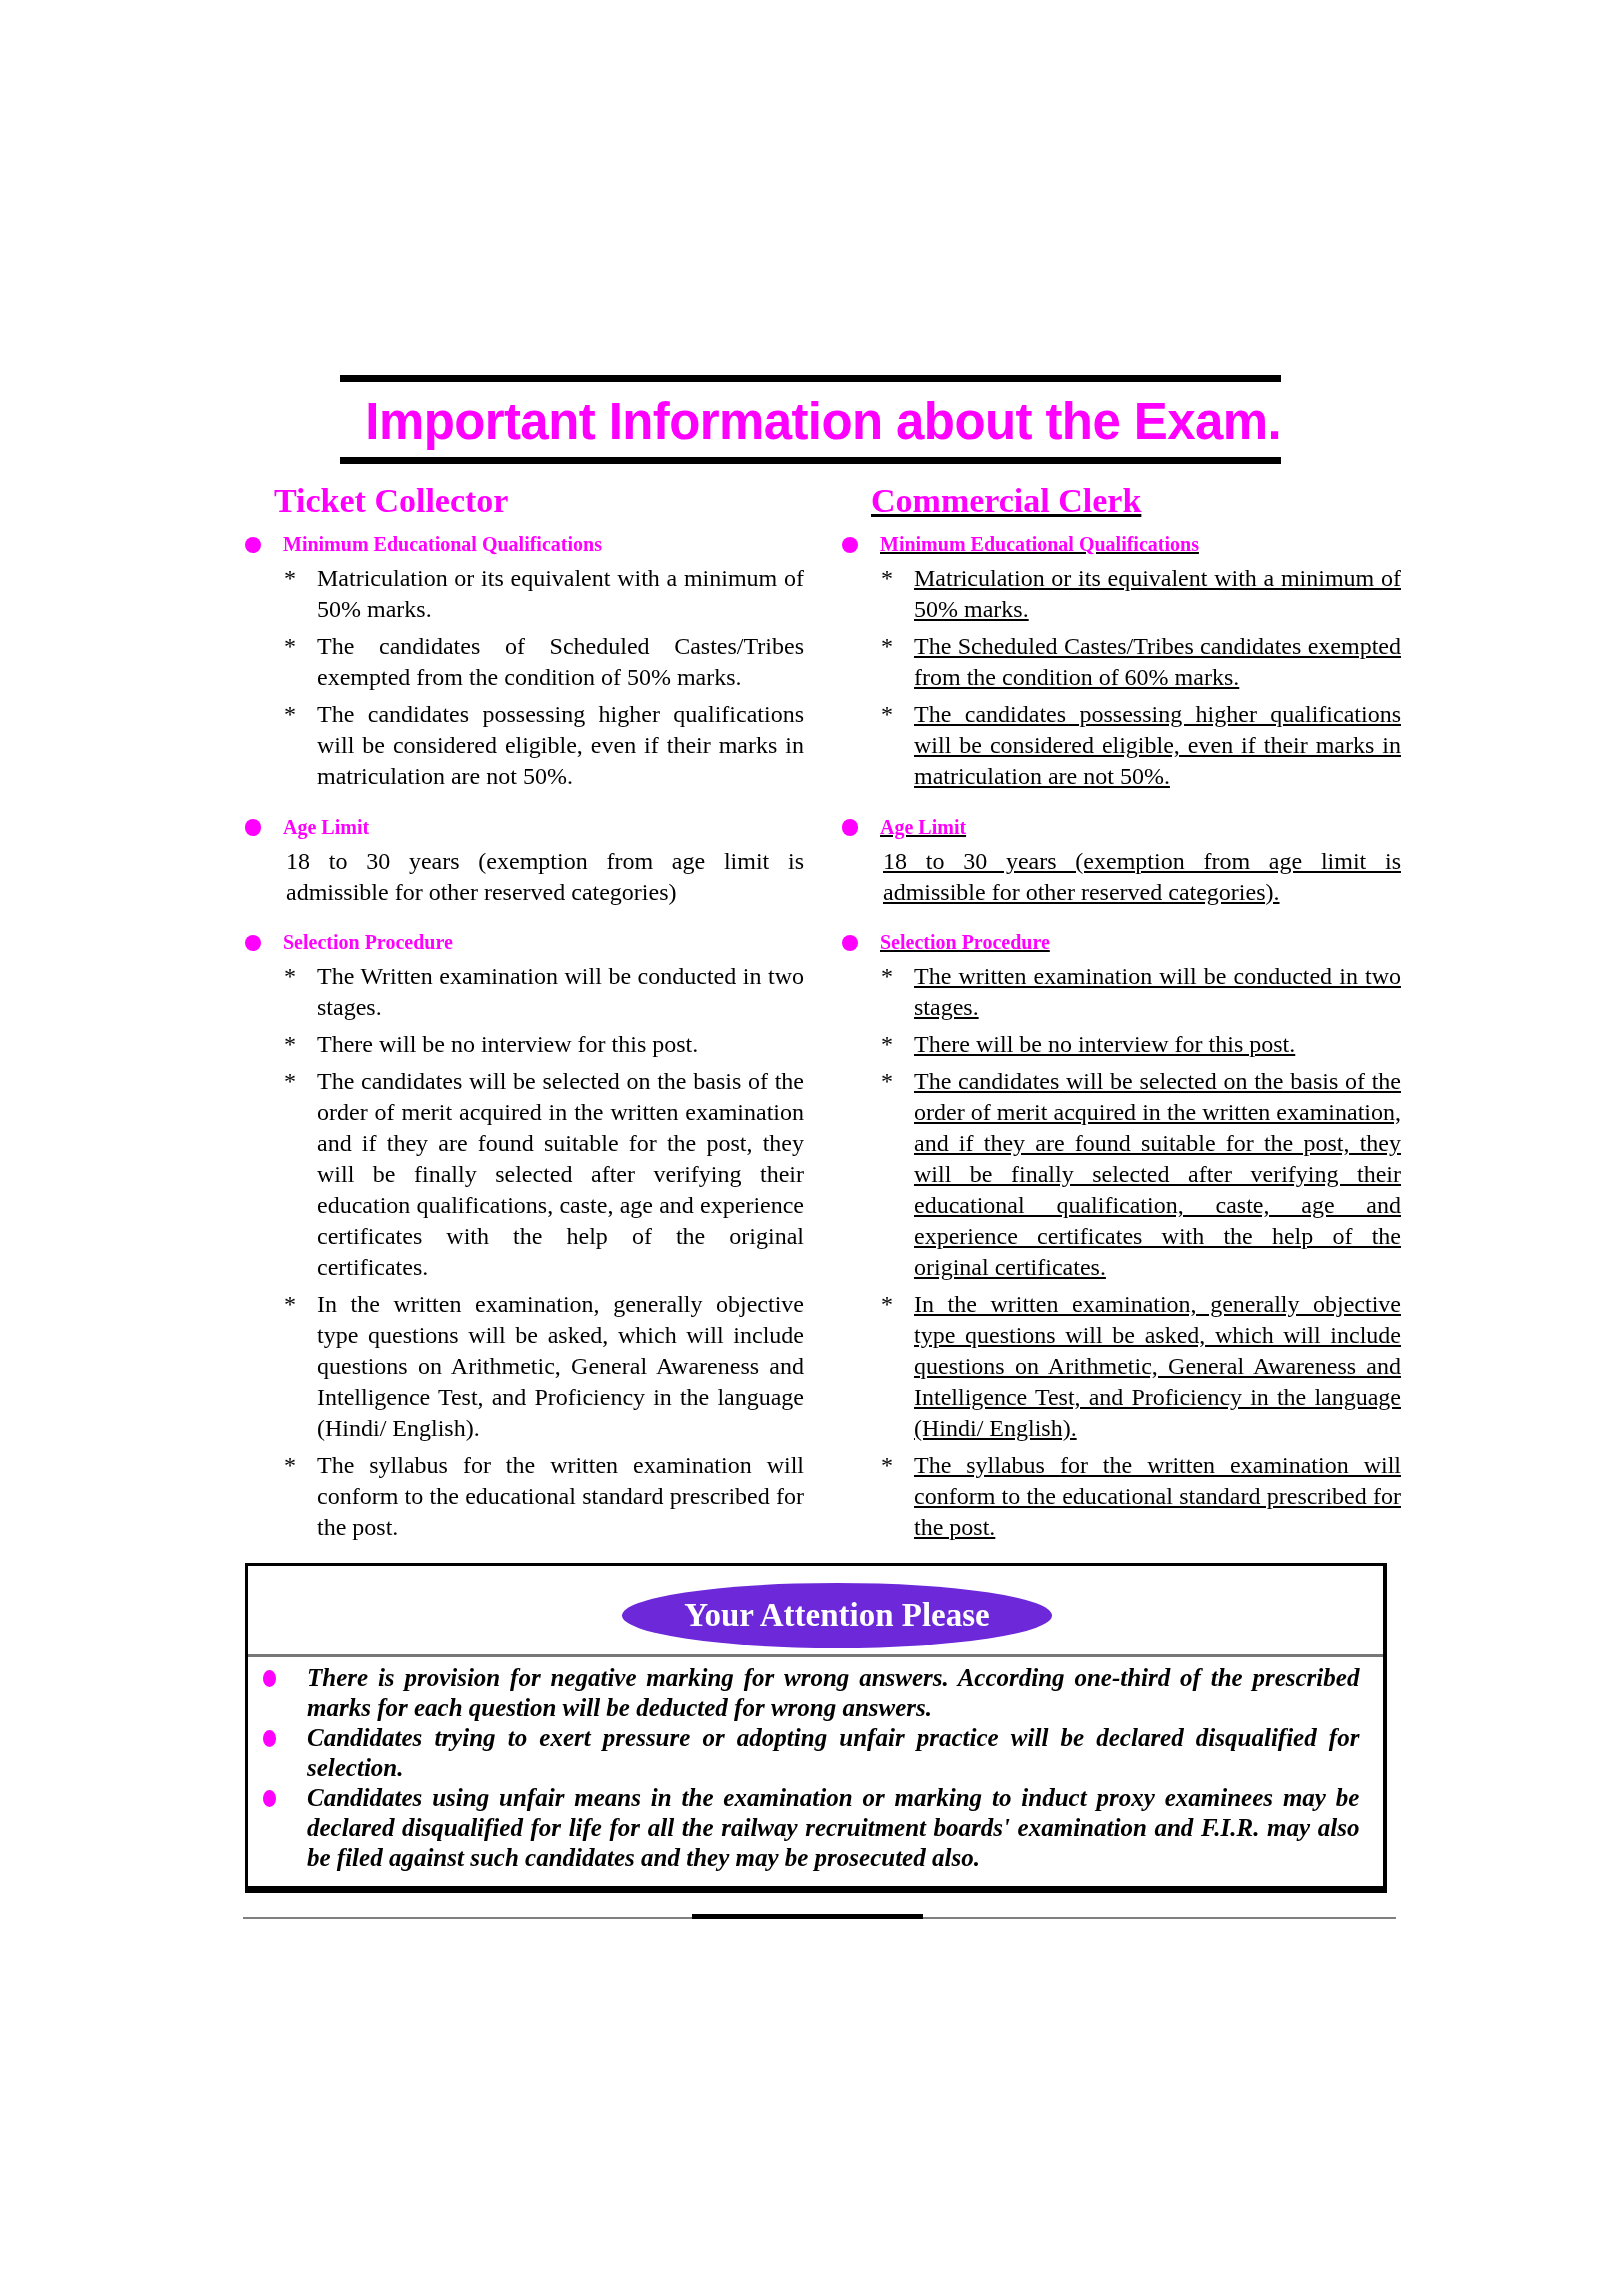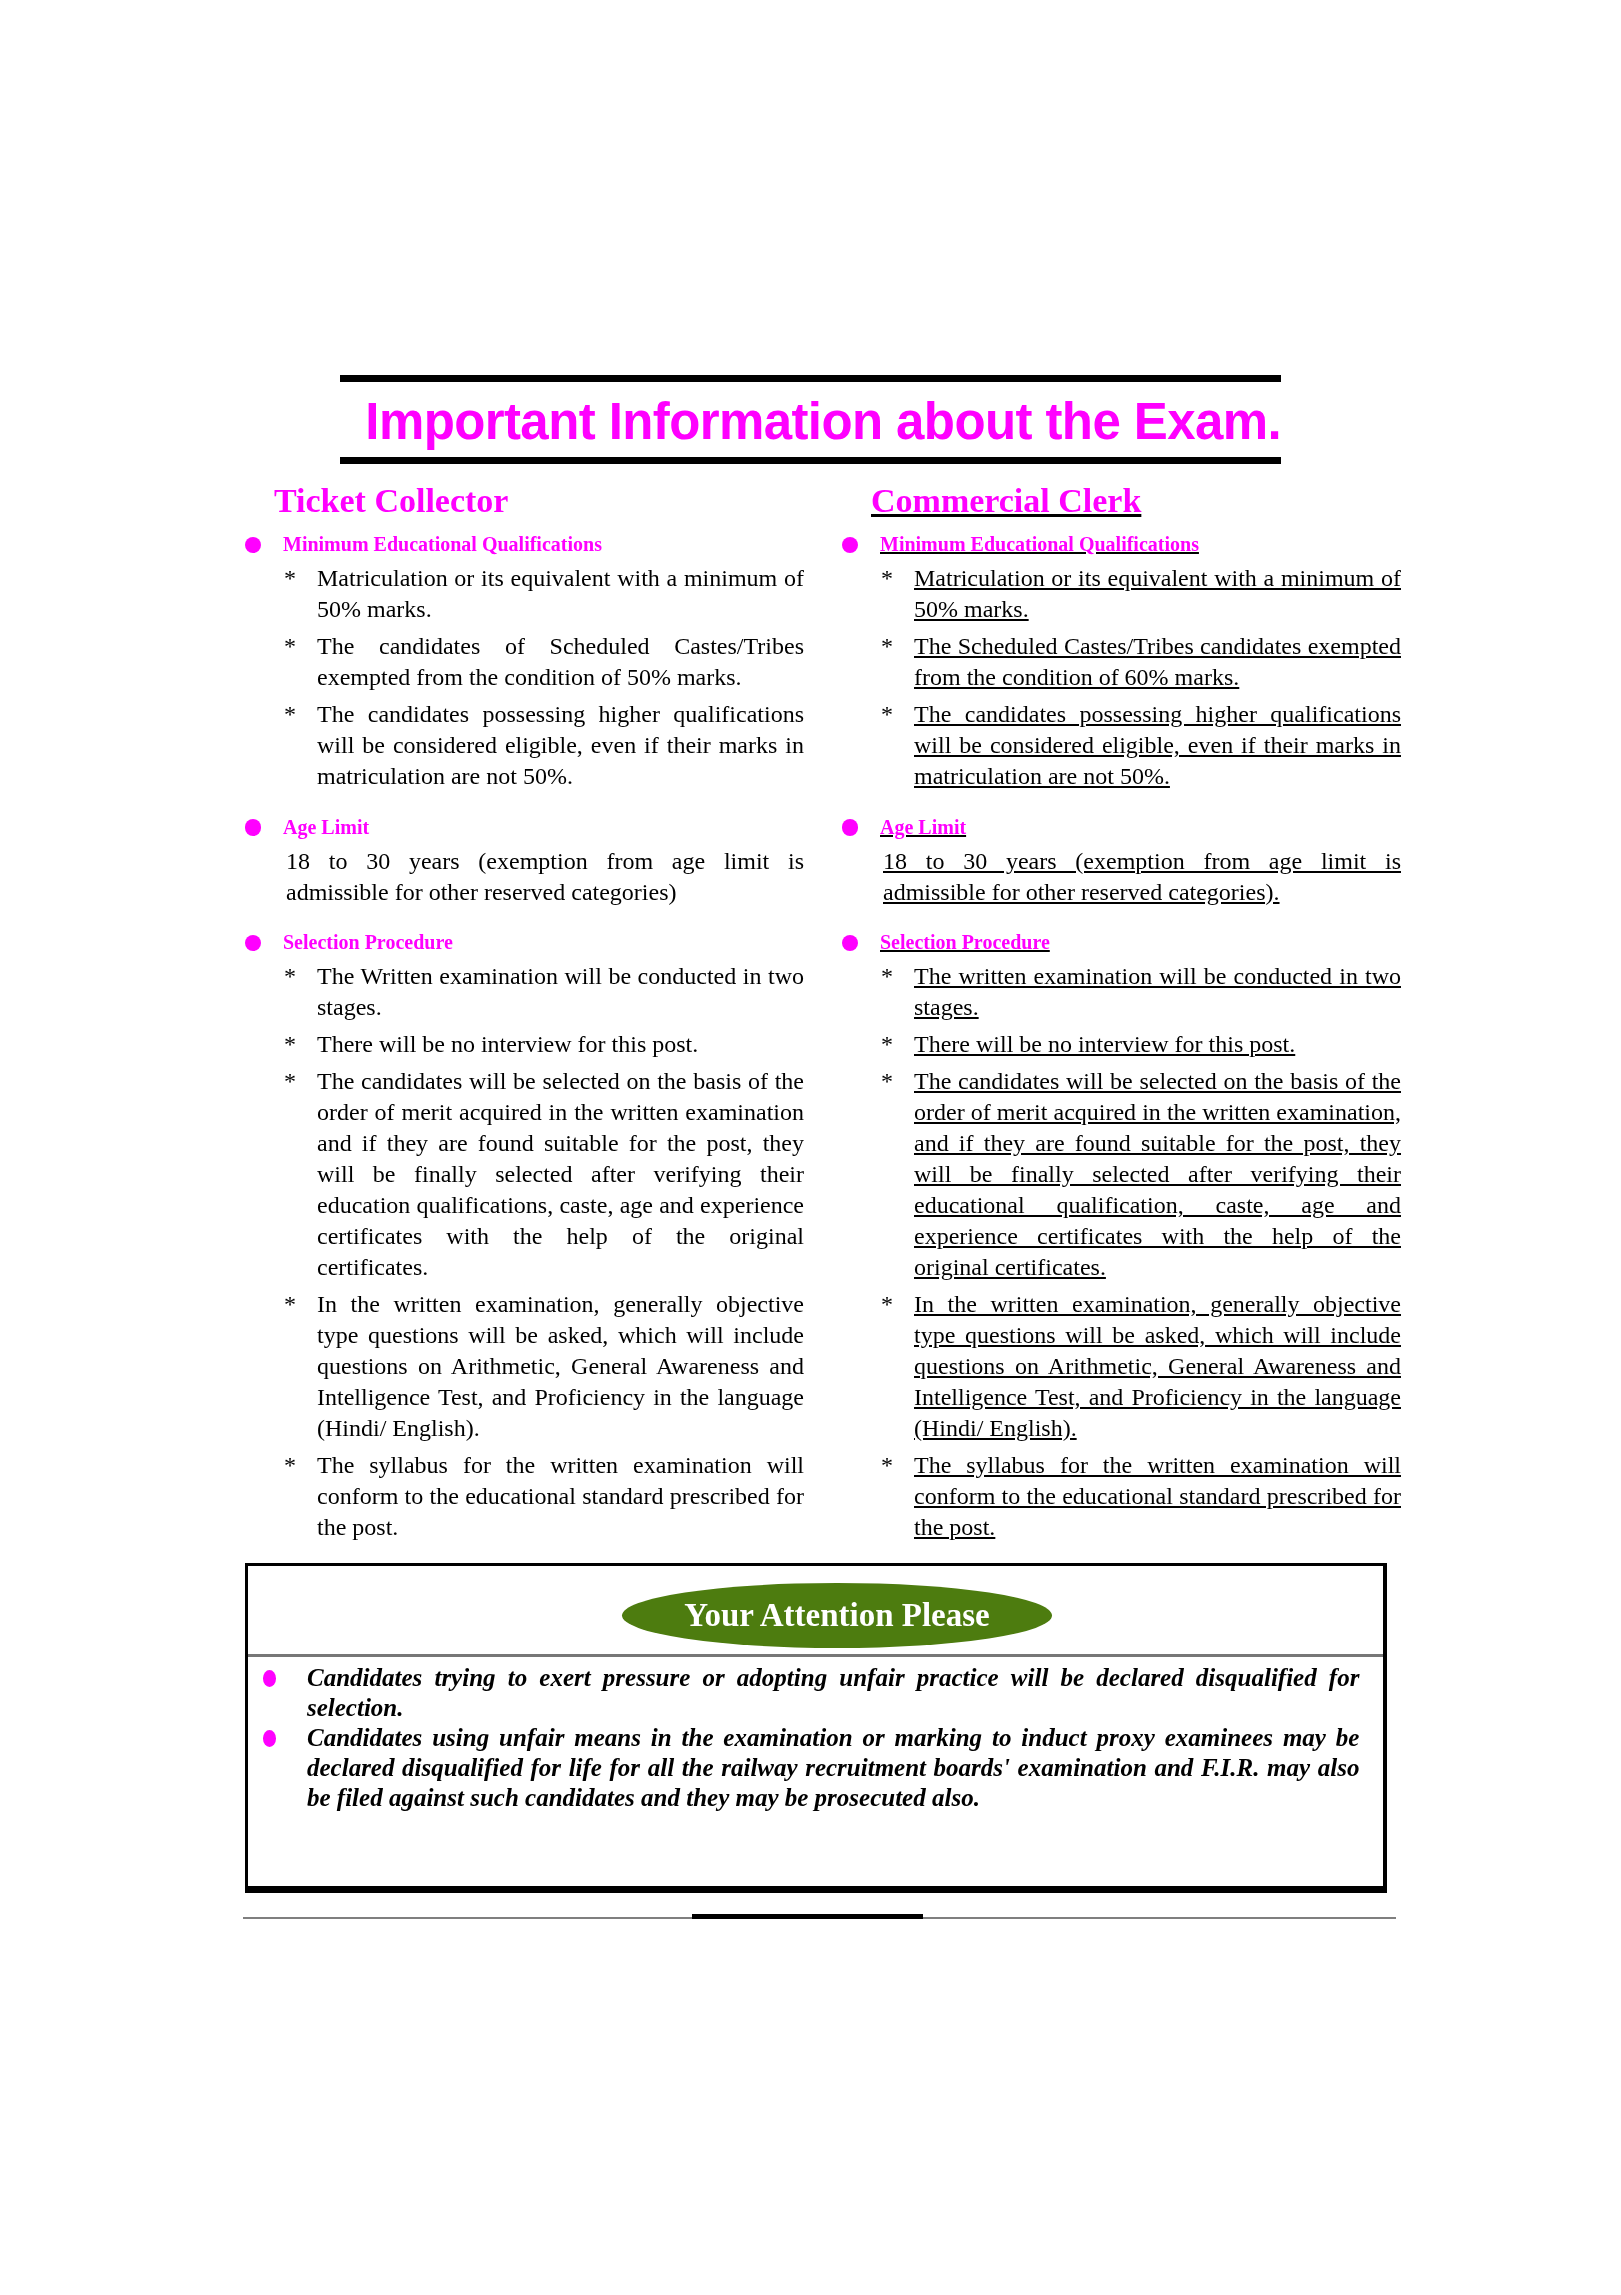"Your Attention Please" #attention-badge { background: #4d7c0f -> #6d28d9 }
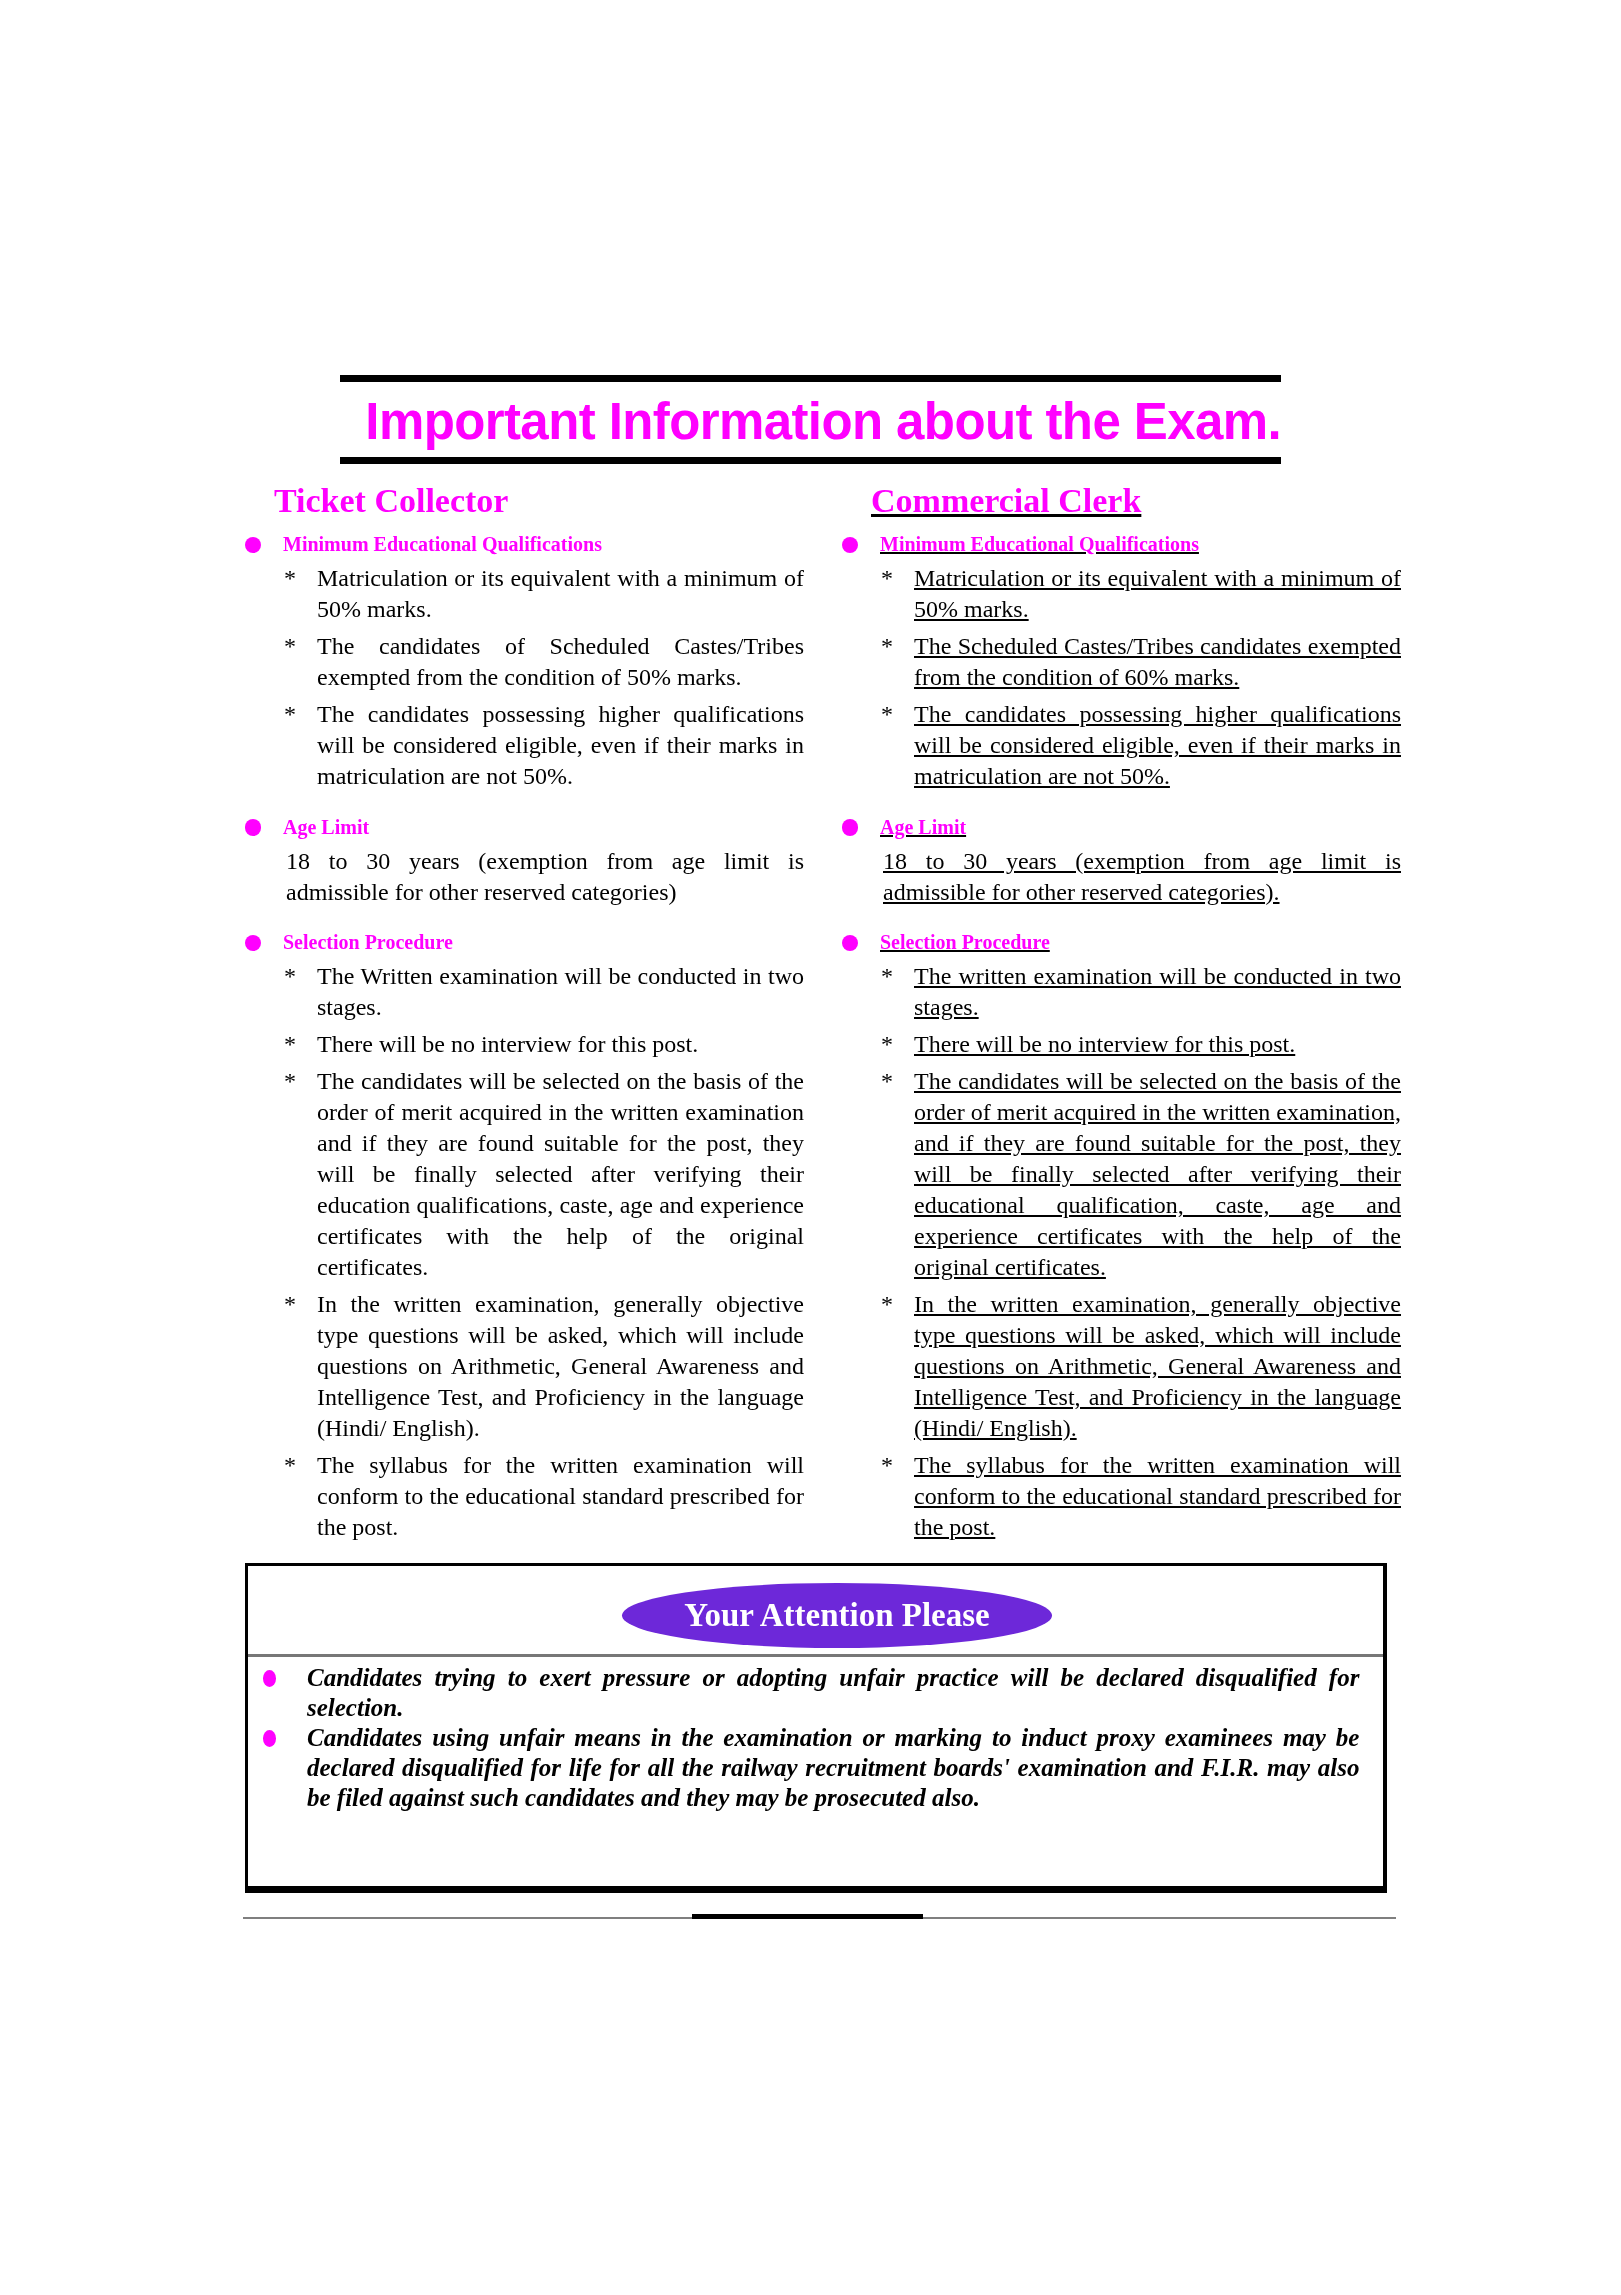"There is provision for negative" li.att-item { html: none -> <li><span></span><span>There is provision for negative marking for wrong answers. According one-third of the prescribed marks for each question will be deducted for wrong answers.</span></li> }
